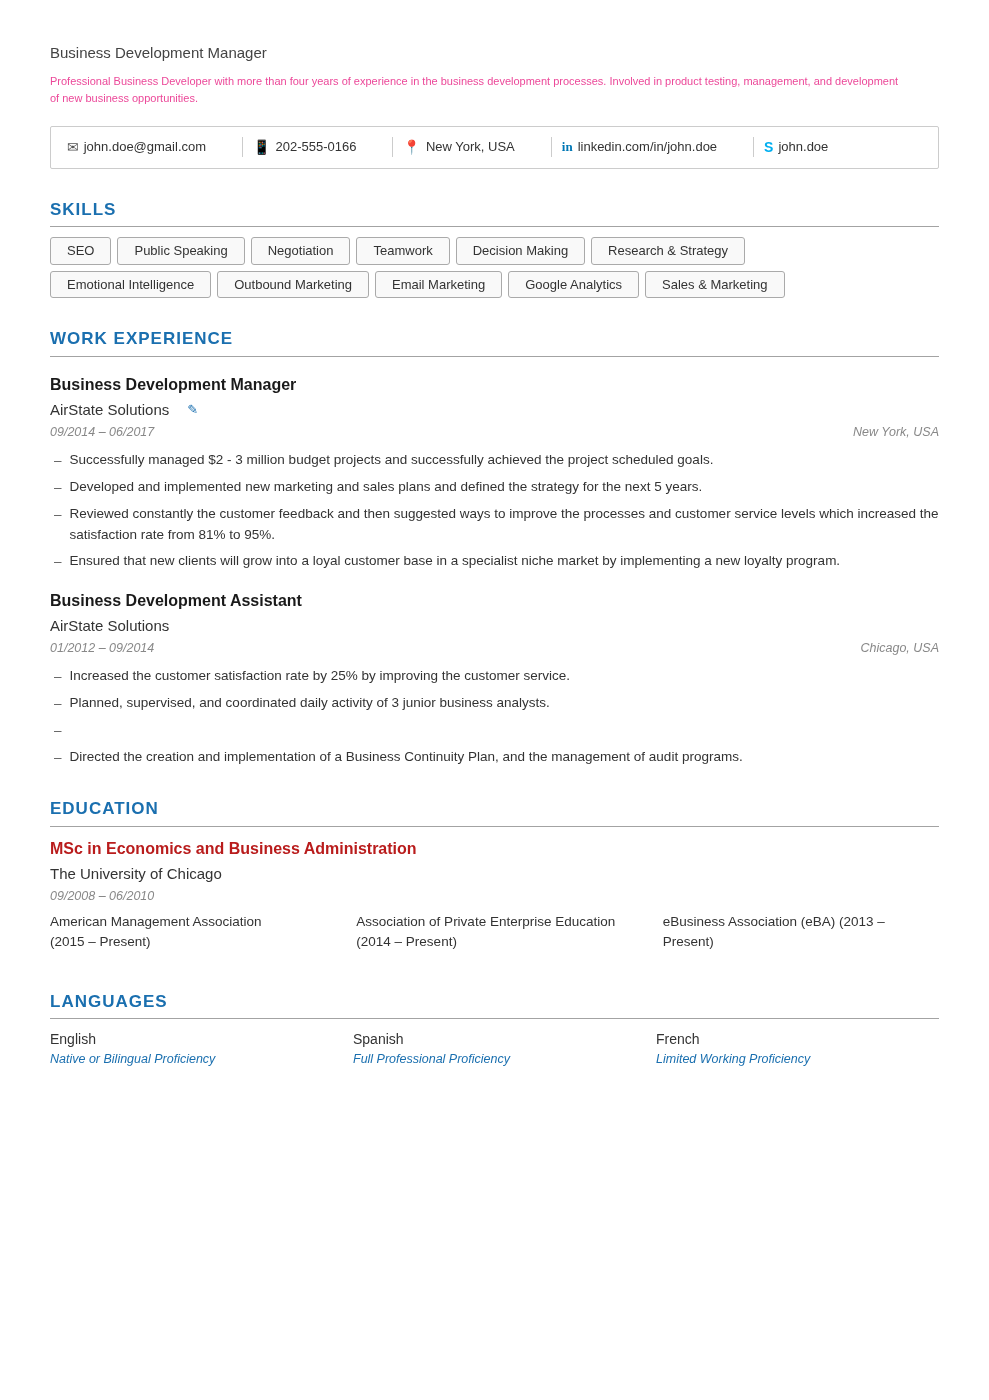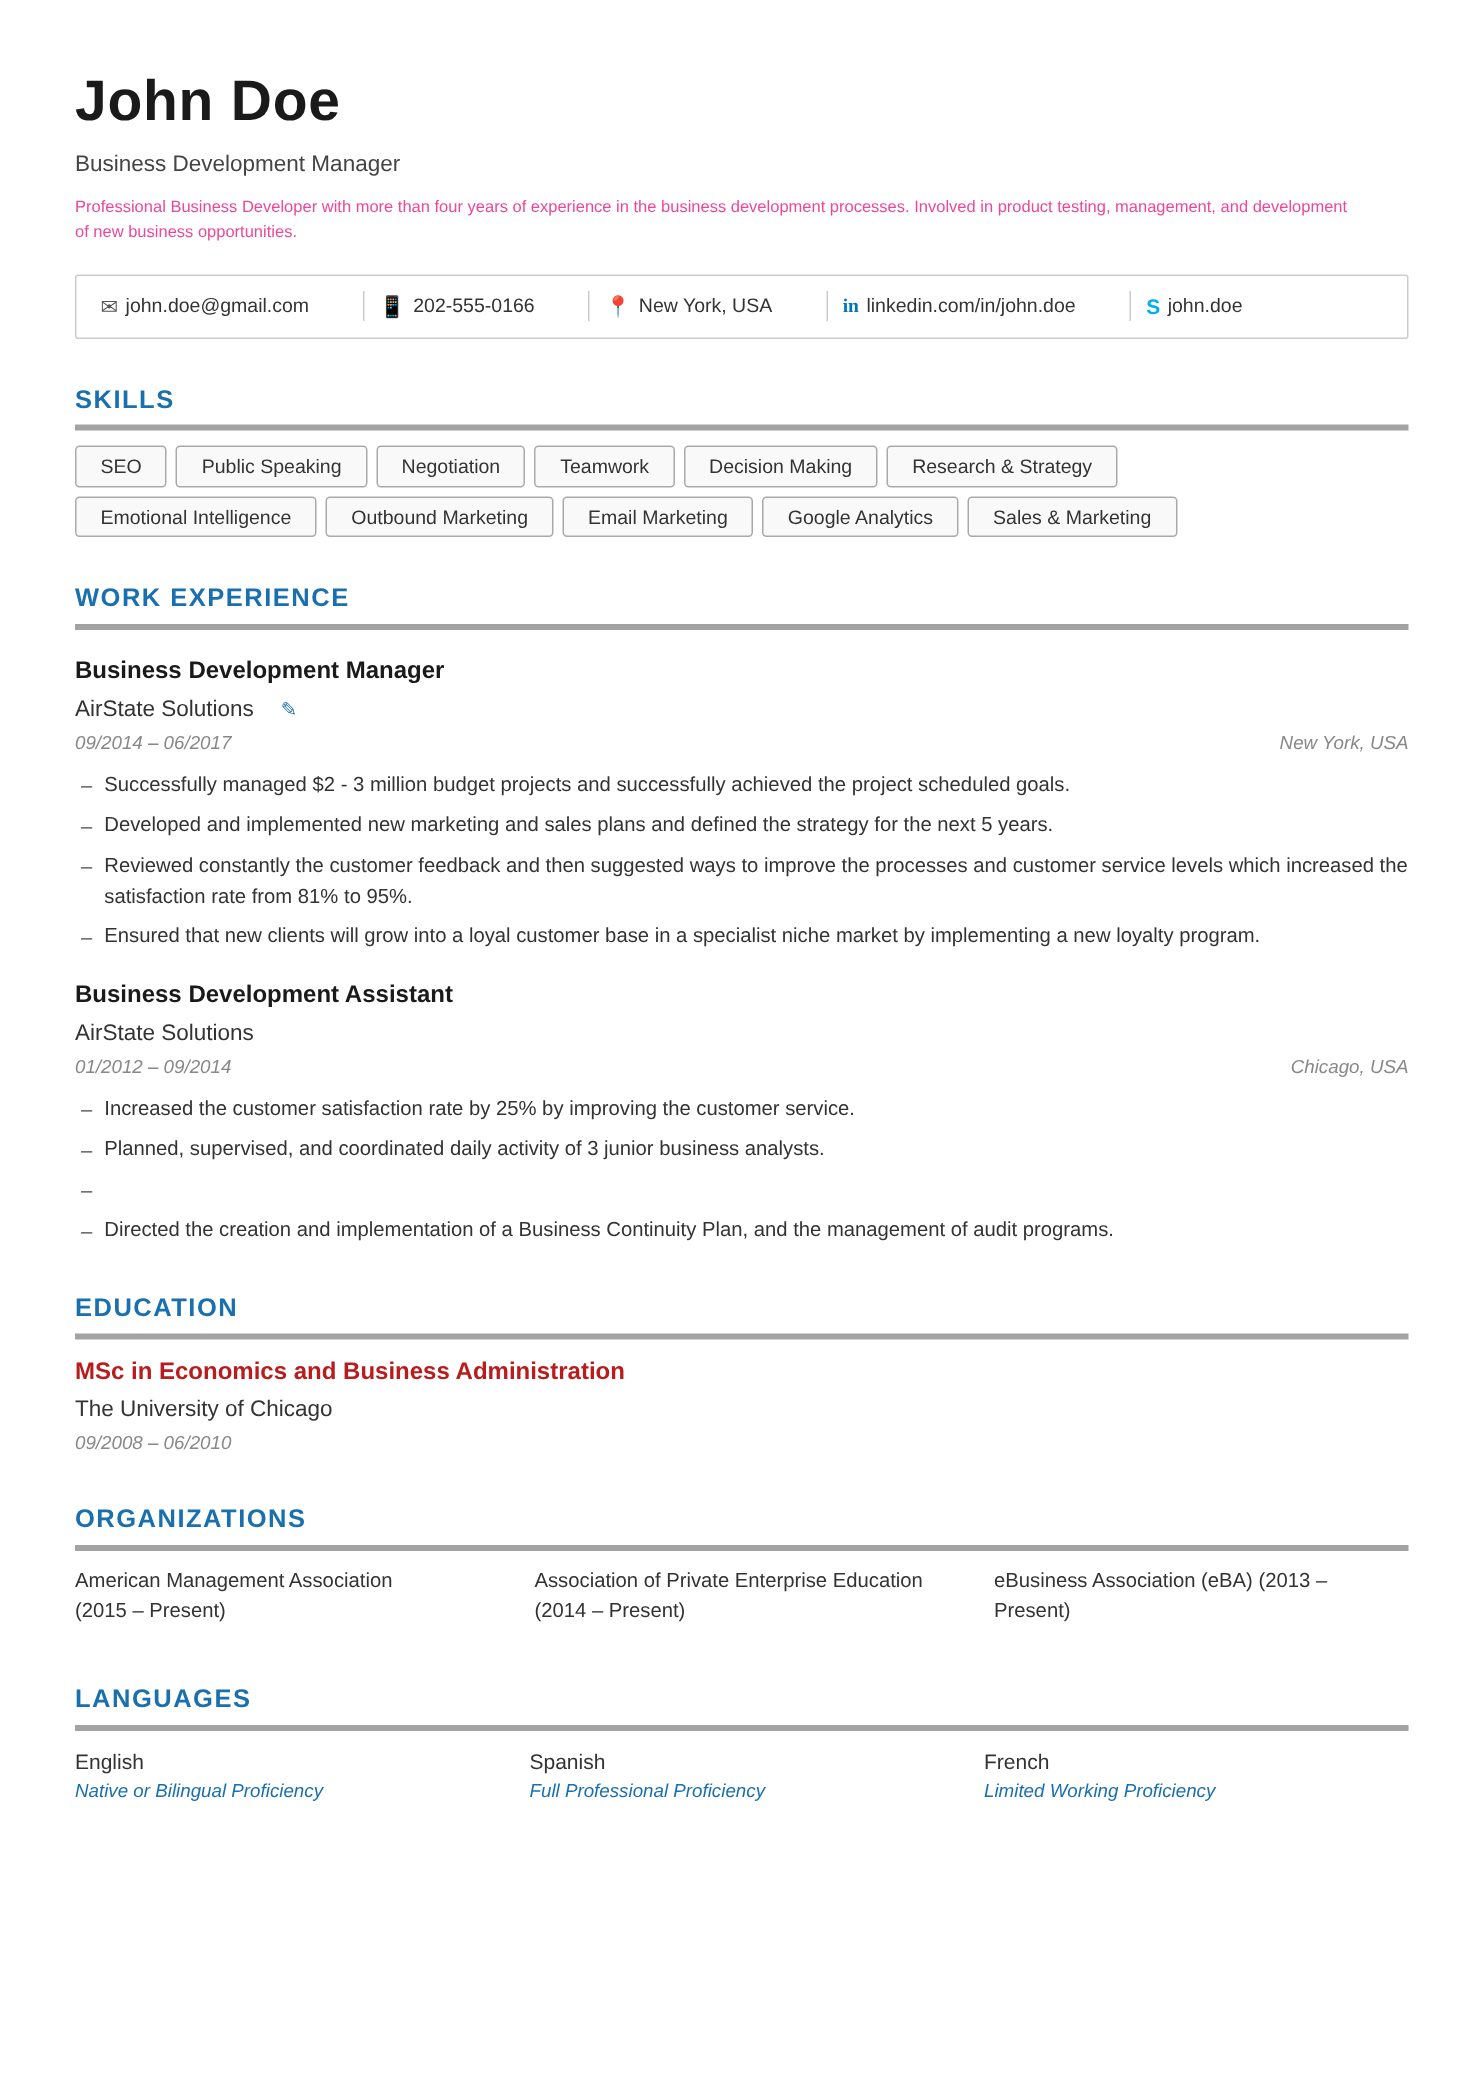"John Doe" h1.name { html: <h1>John Doe</h1> -> none }
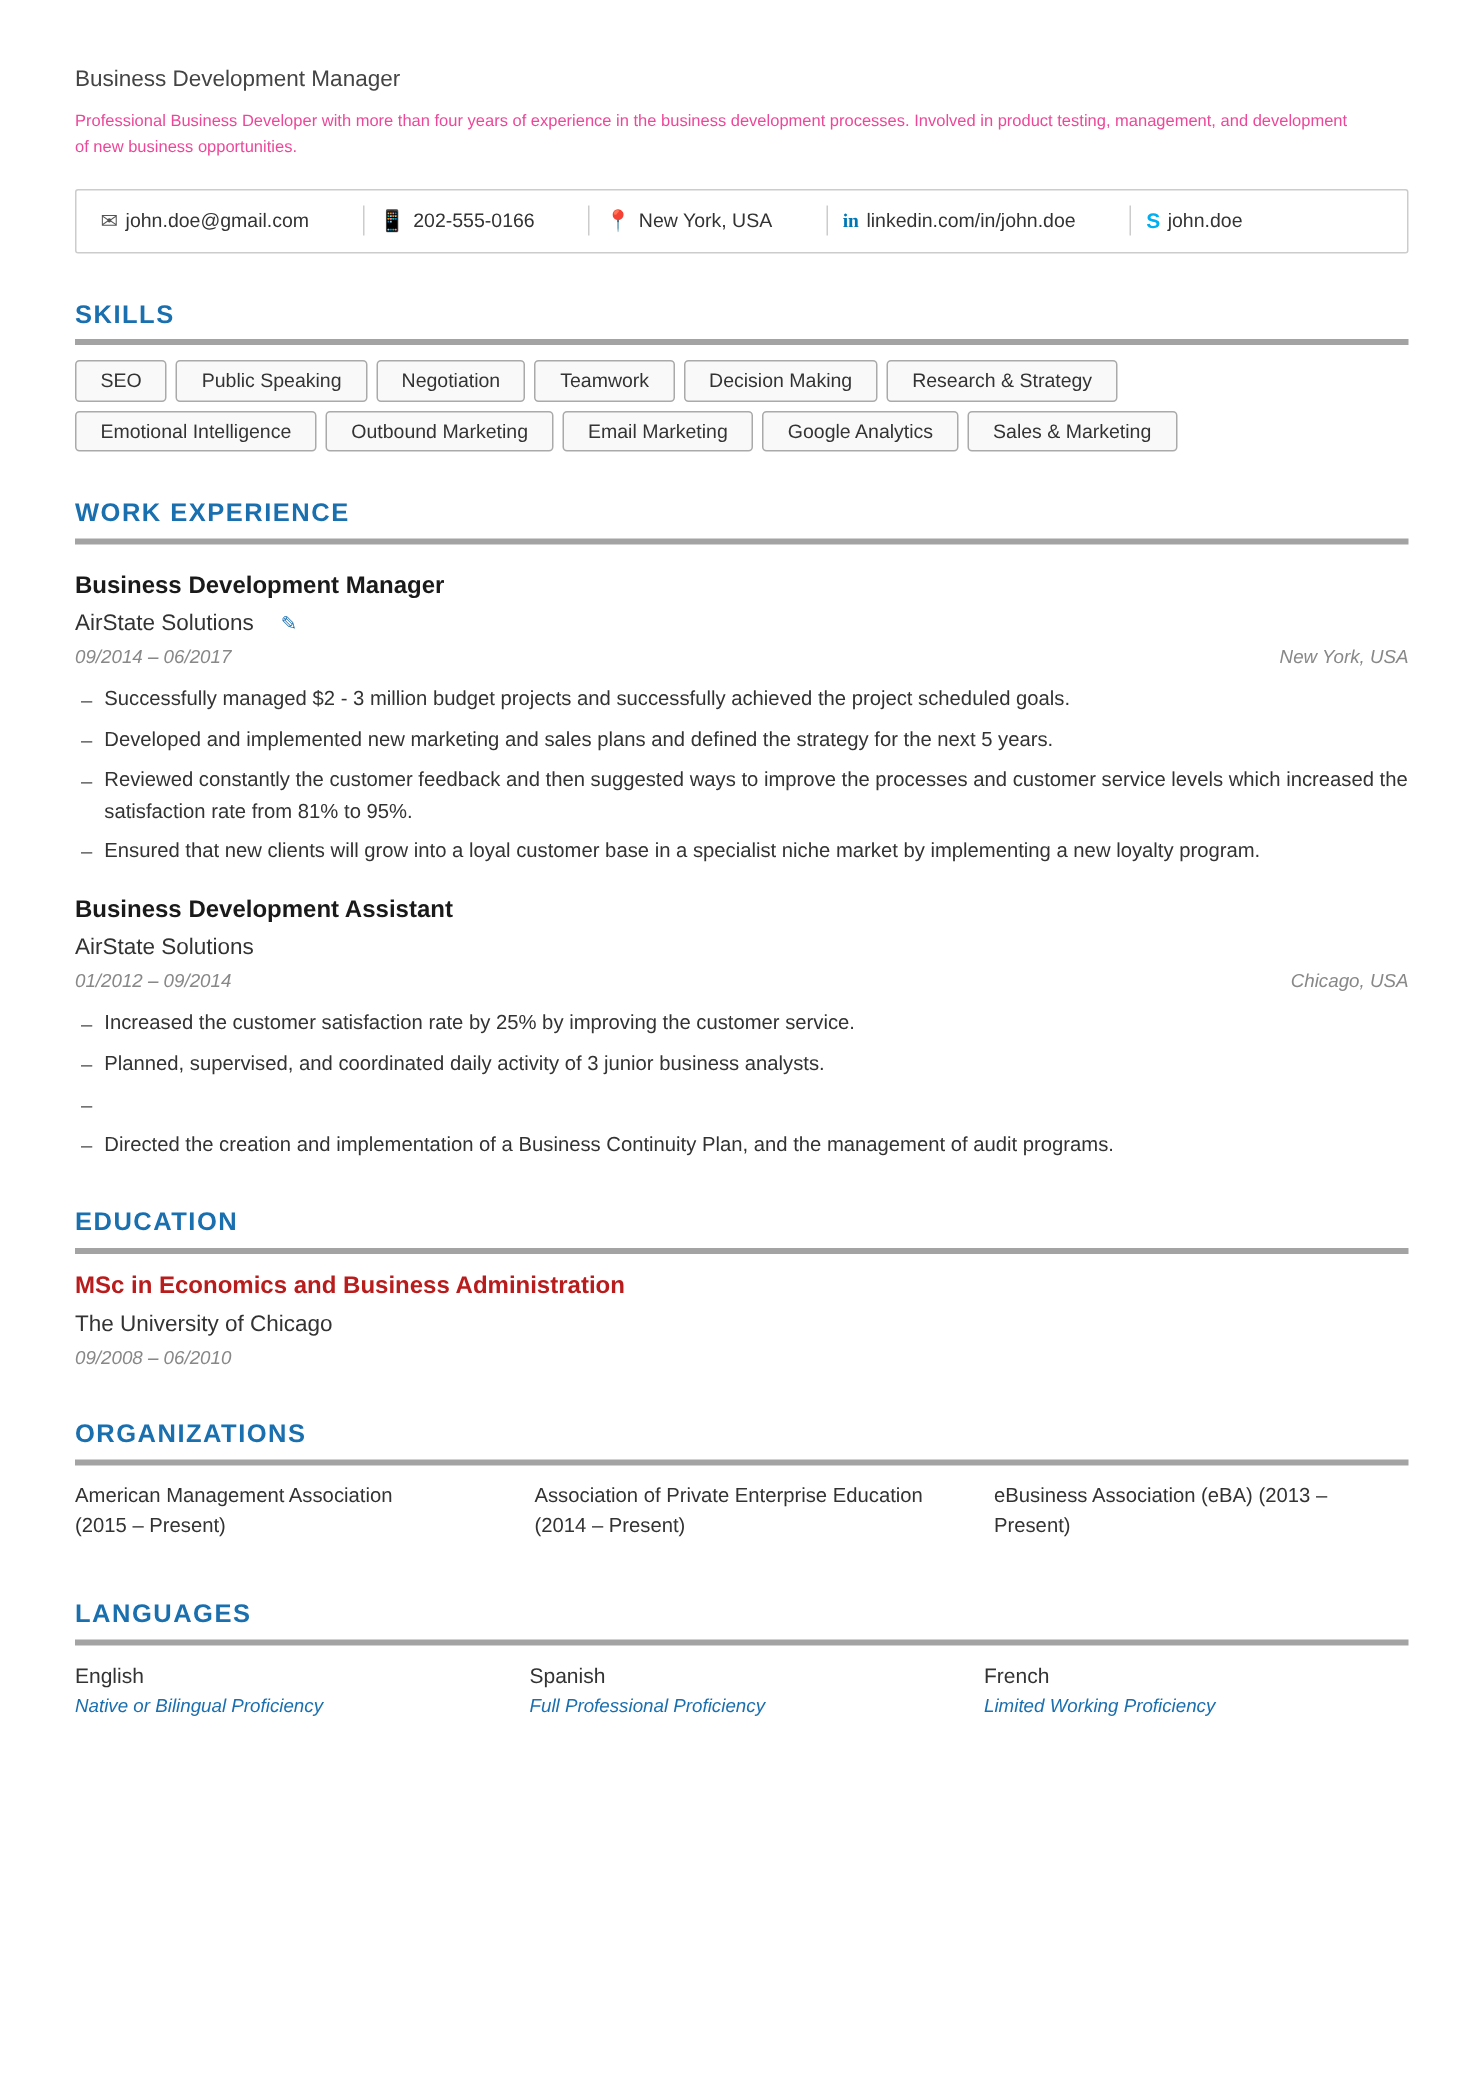"SKILLS" .section-title { border-bottom: 4px solid #a3a3a3 -> 1px solid #a3a3a3 }
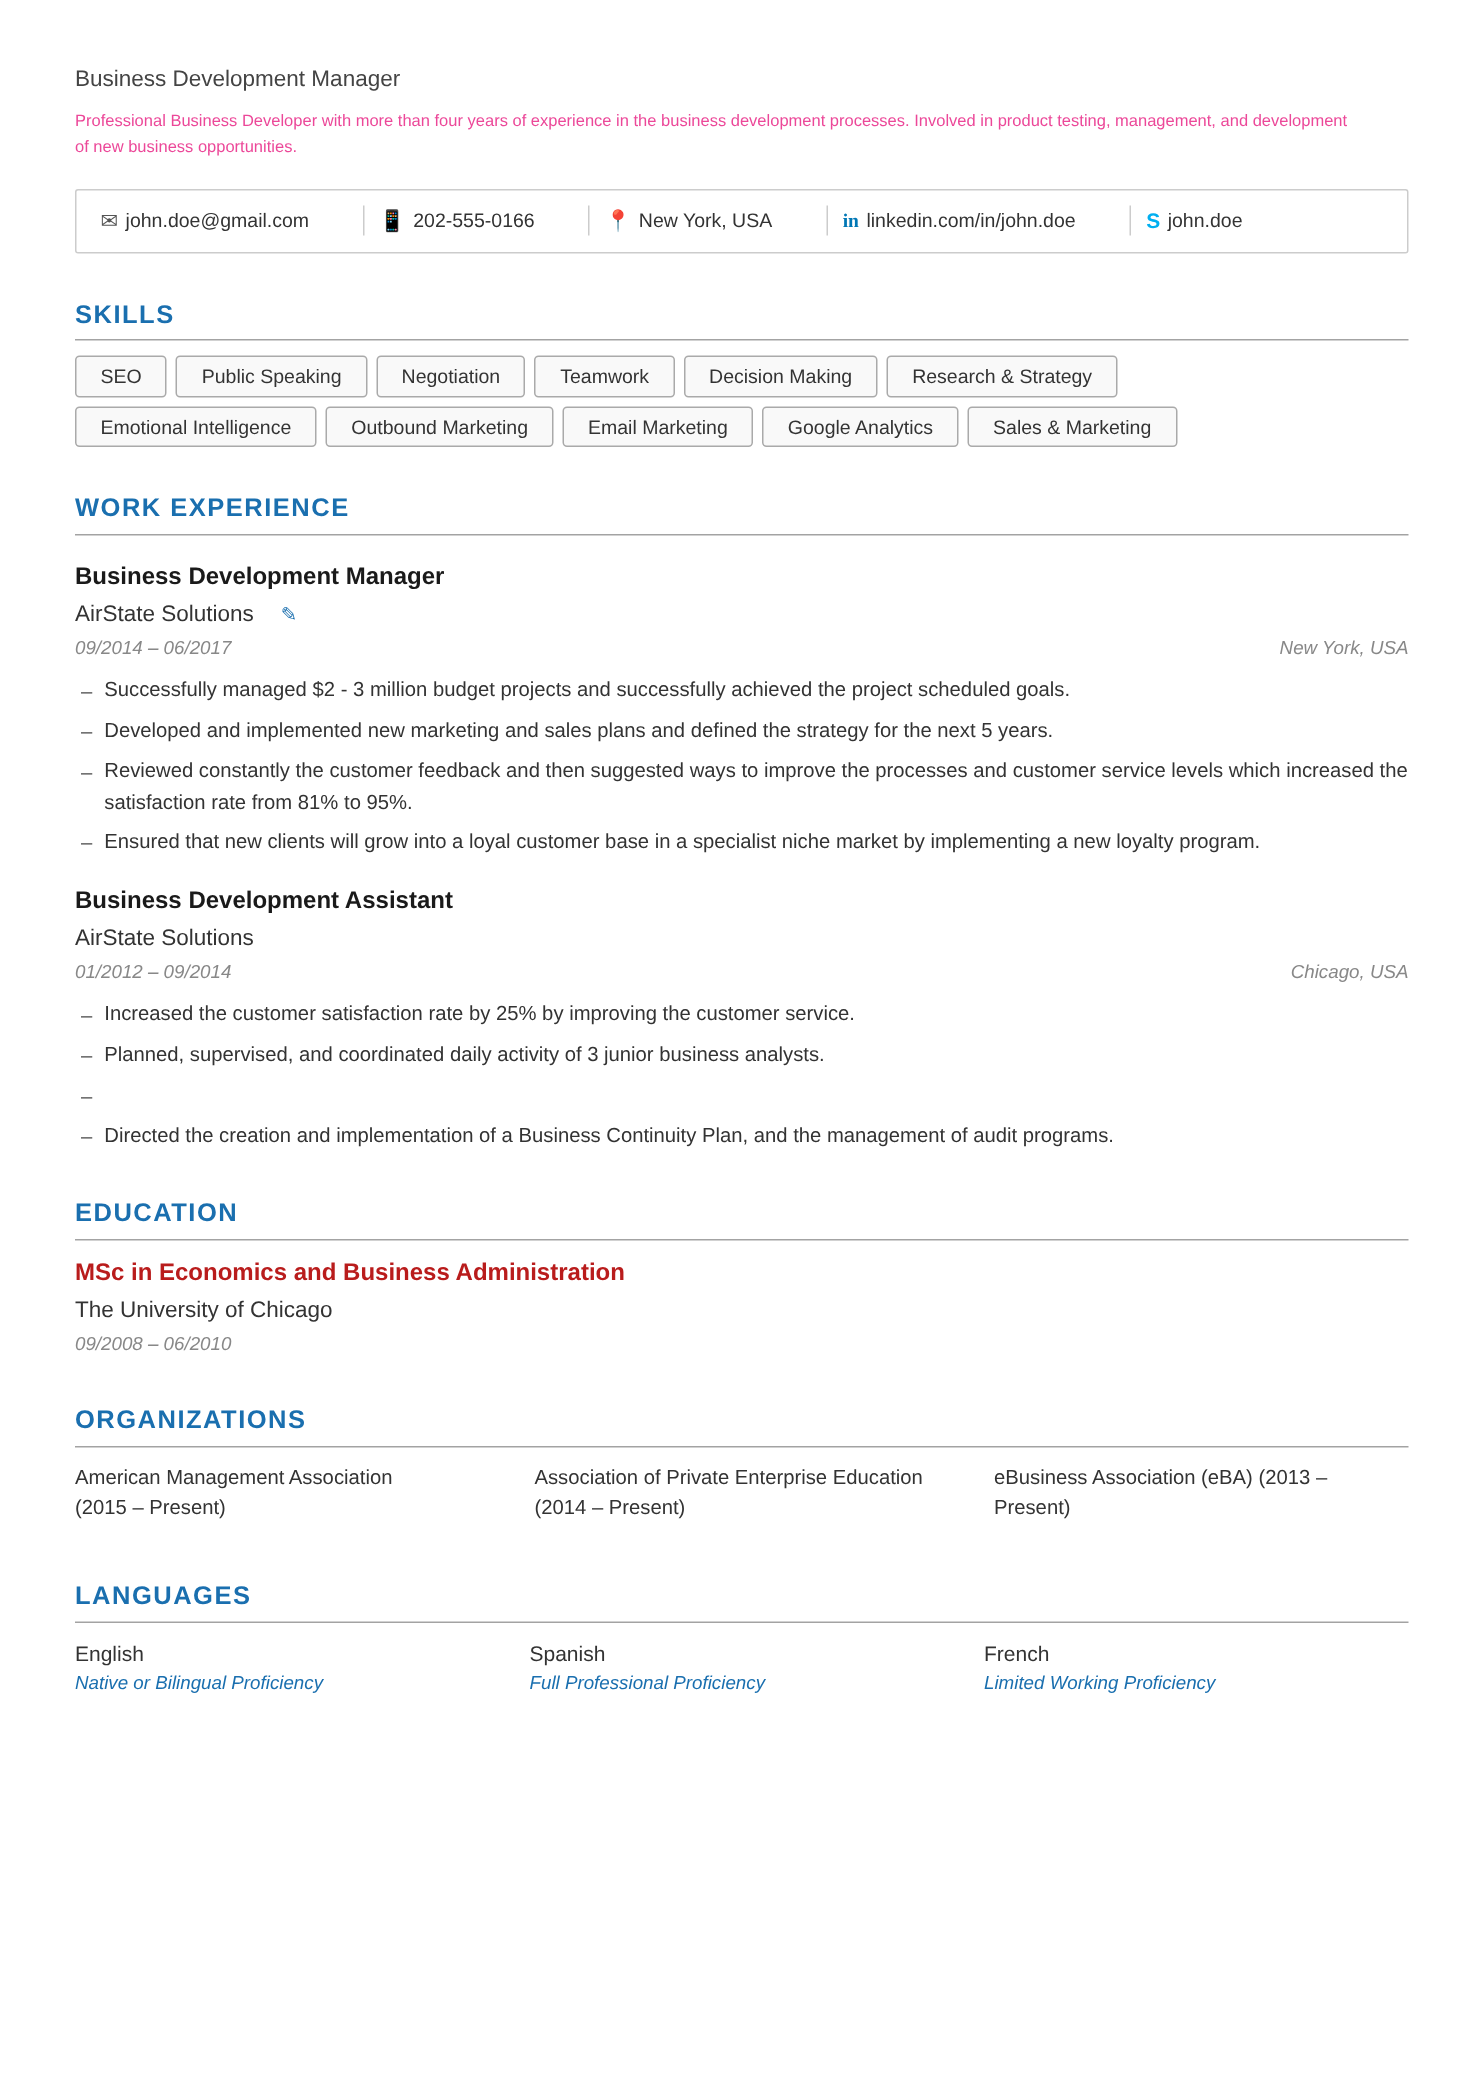"ORGANIZATIONS" div.section-title { html: <div>ORGANIZATIONS</div> -> none }
